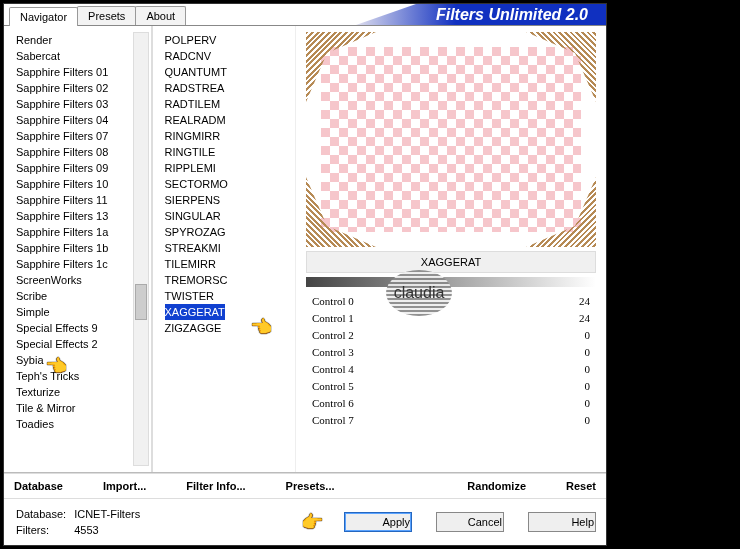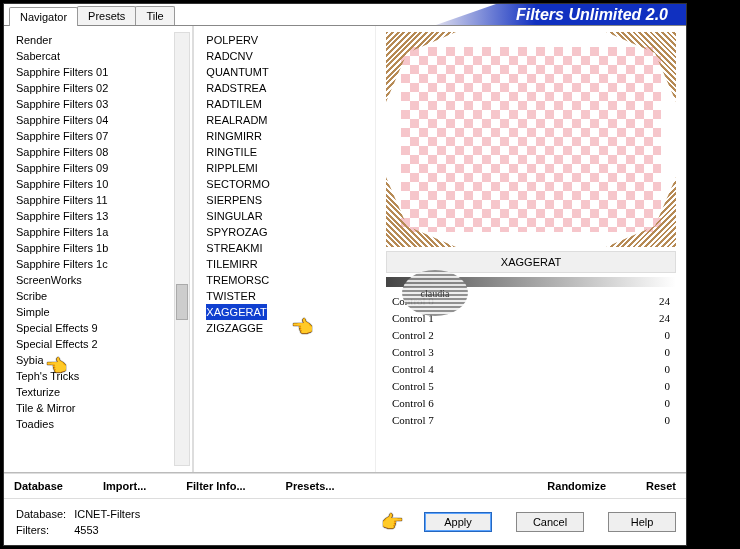"Navigator" .window { width: 684px -> 604px }
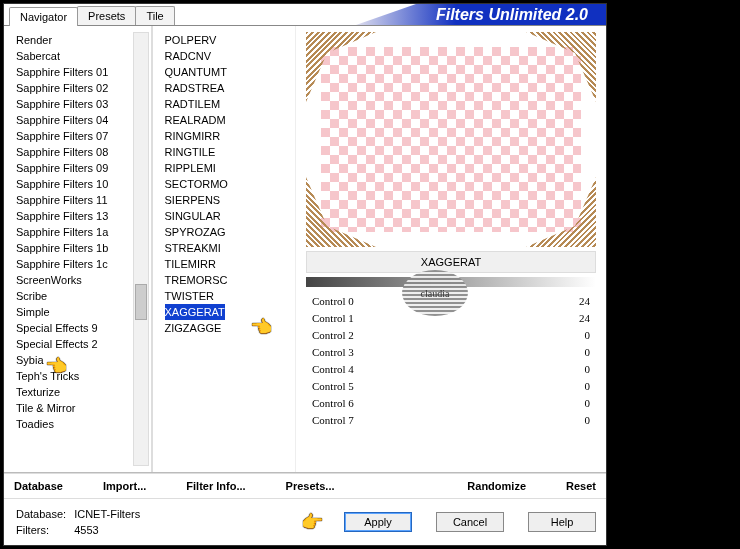"Tile" div.tab { text: Tile -> About }
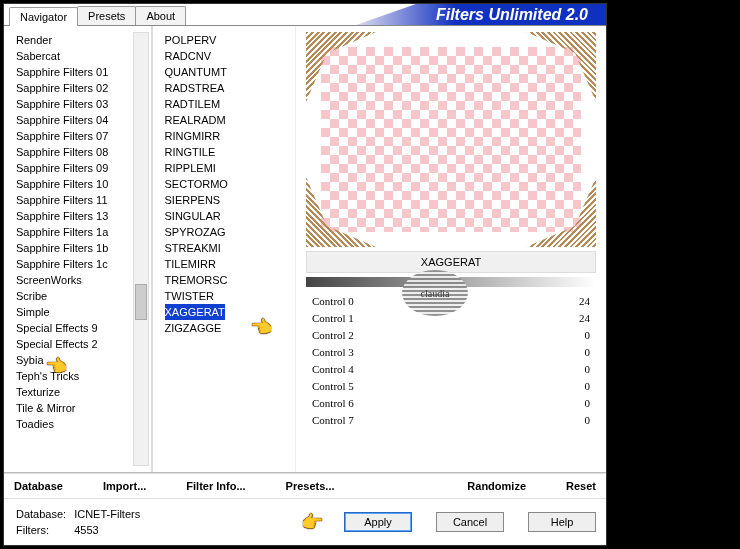"claudia" .watermark { font-family: Liberation Serif, serif -> Liberation Sans, sans-serif; font-size: 10px -> 16px; left: 402px -> 386px }
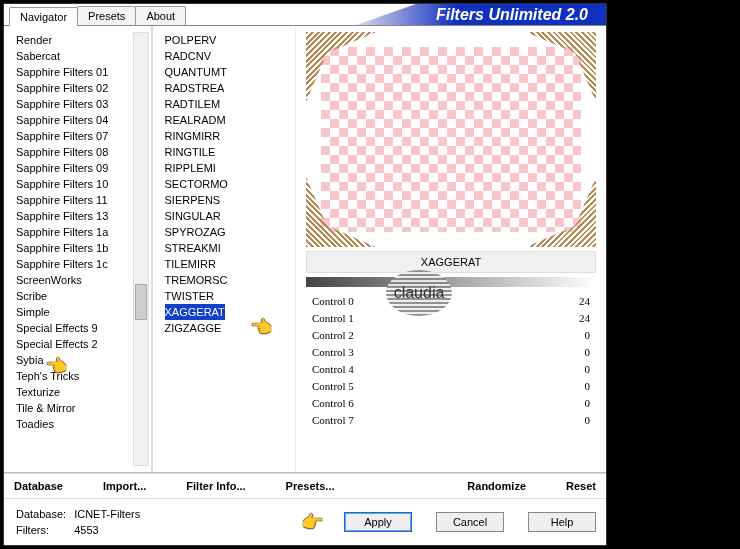"Apply" .btn { text-align: center -> right }
